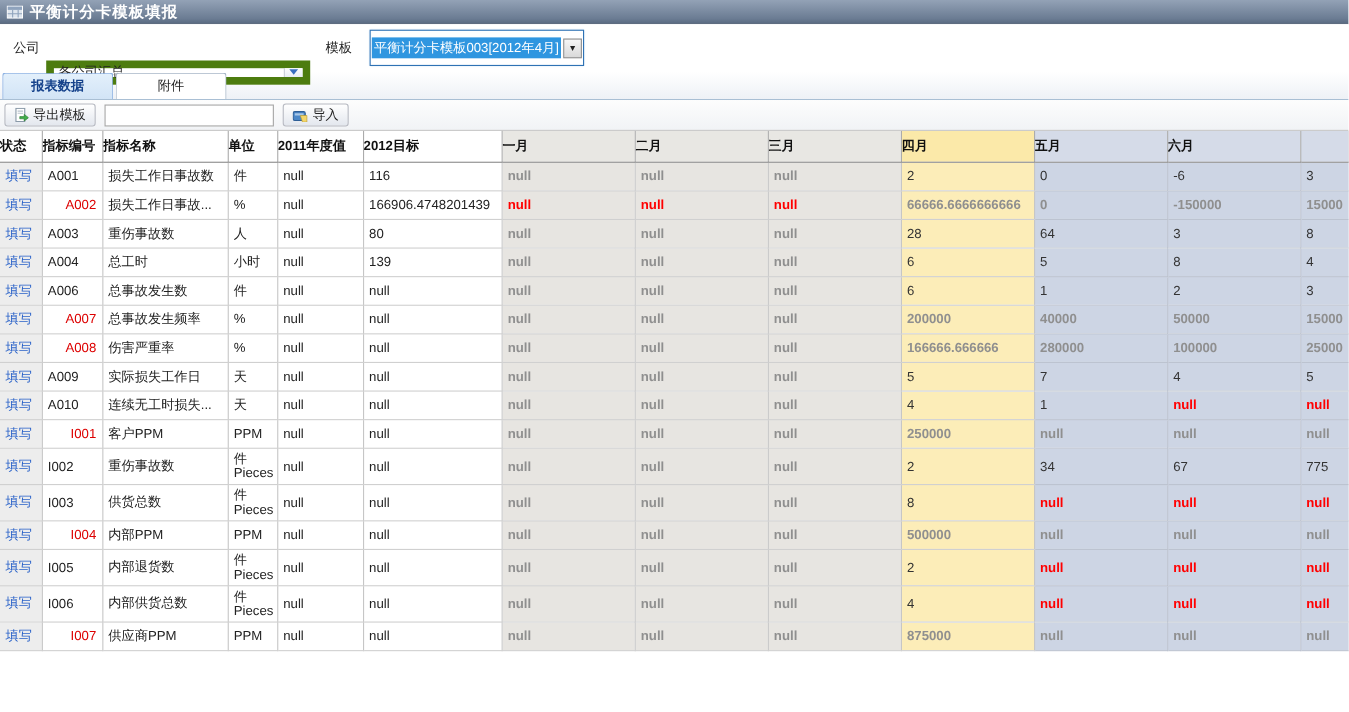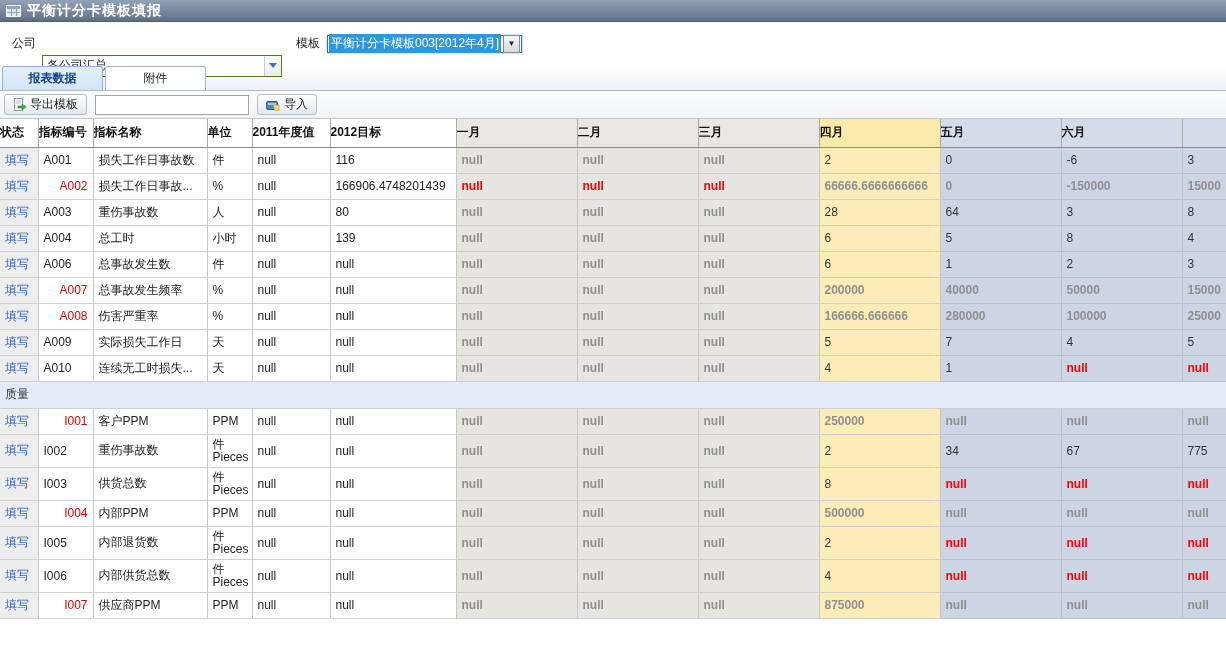"平衡计分卡模板003[2012年4月]" .sel { height: 18px -> 33px; margin-left: 1px -> 10px }
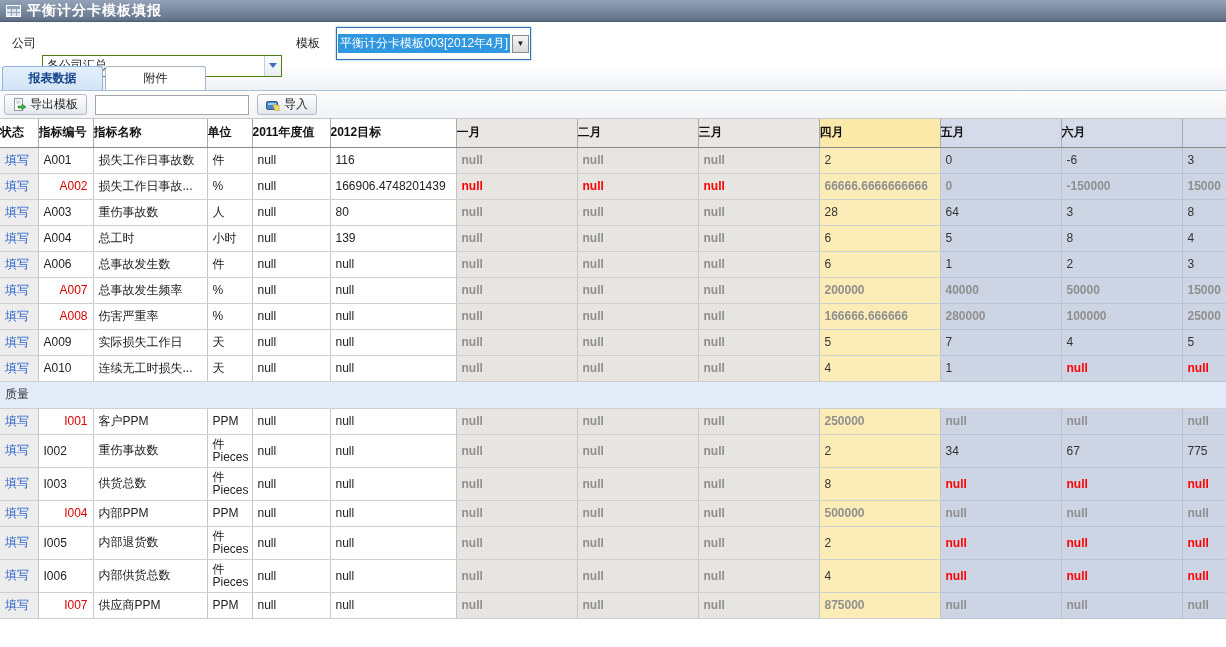"各公司汇总" .combo { border: 1px solid #4d7c0f -> 7px solid #4d7c0f }
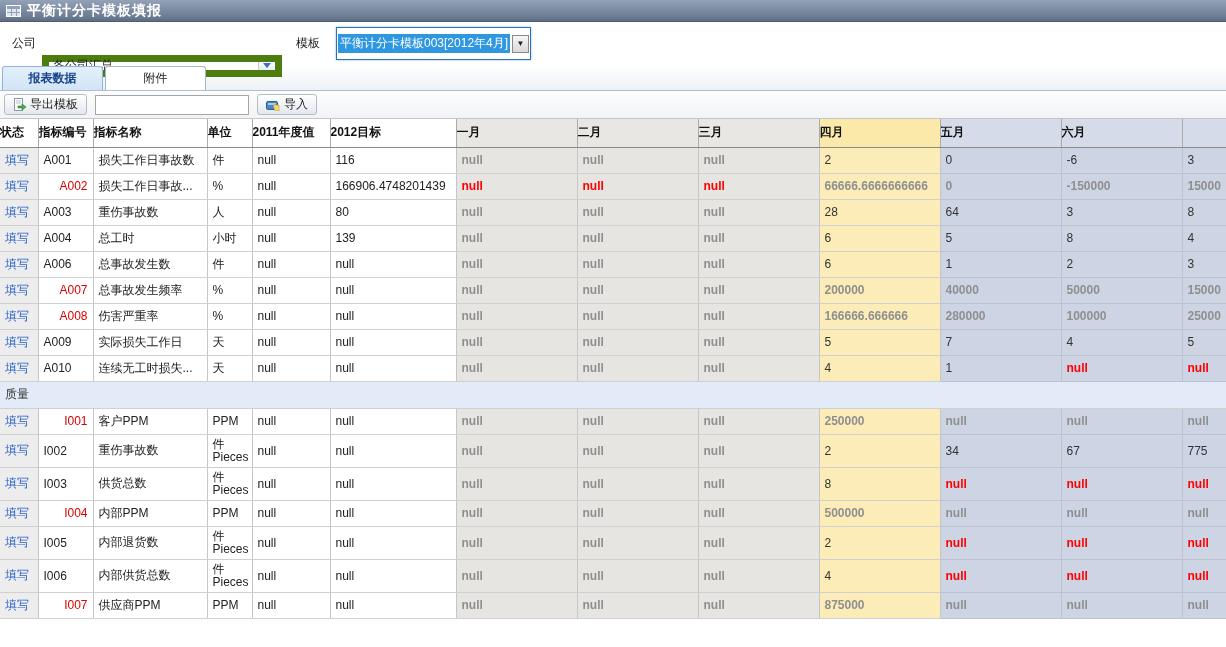"质量" tr.grouprow { html: <tr> <td>质量</td> </tr> -> none }
